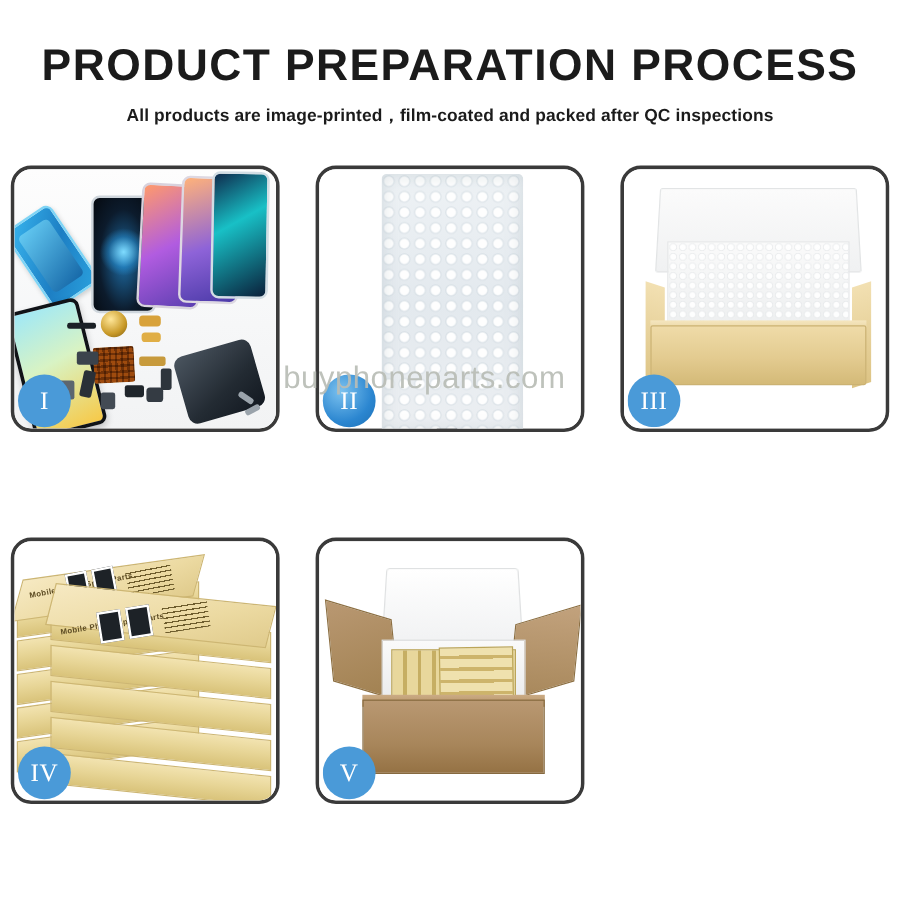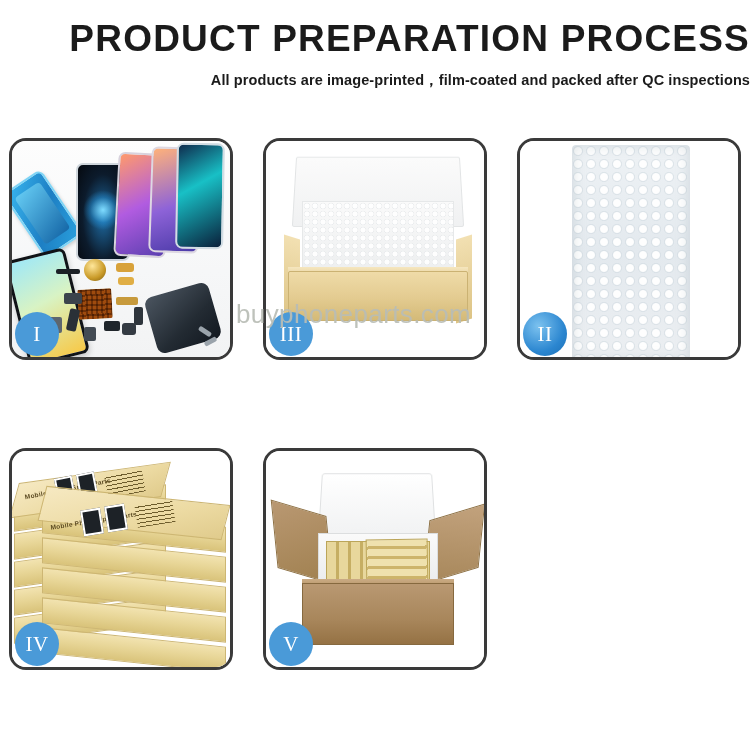"PRODUCT PREPARATION PROCESS" .header { padding-top: 20px -> 36px; text-align: right -> center }
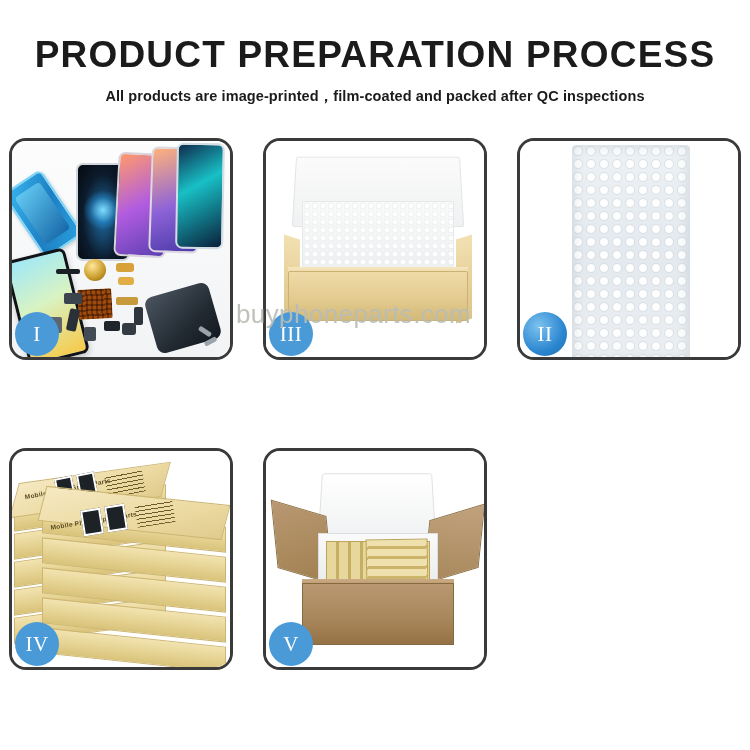"III" div.panel { order: before "II" -> after "II" }
